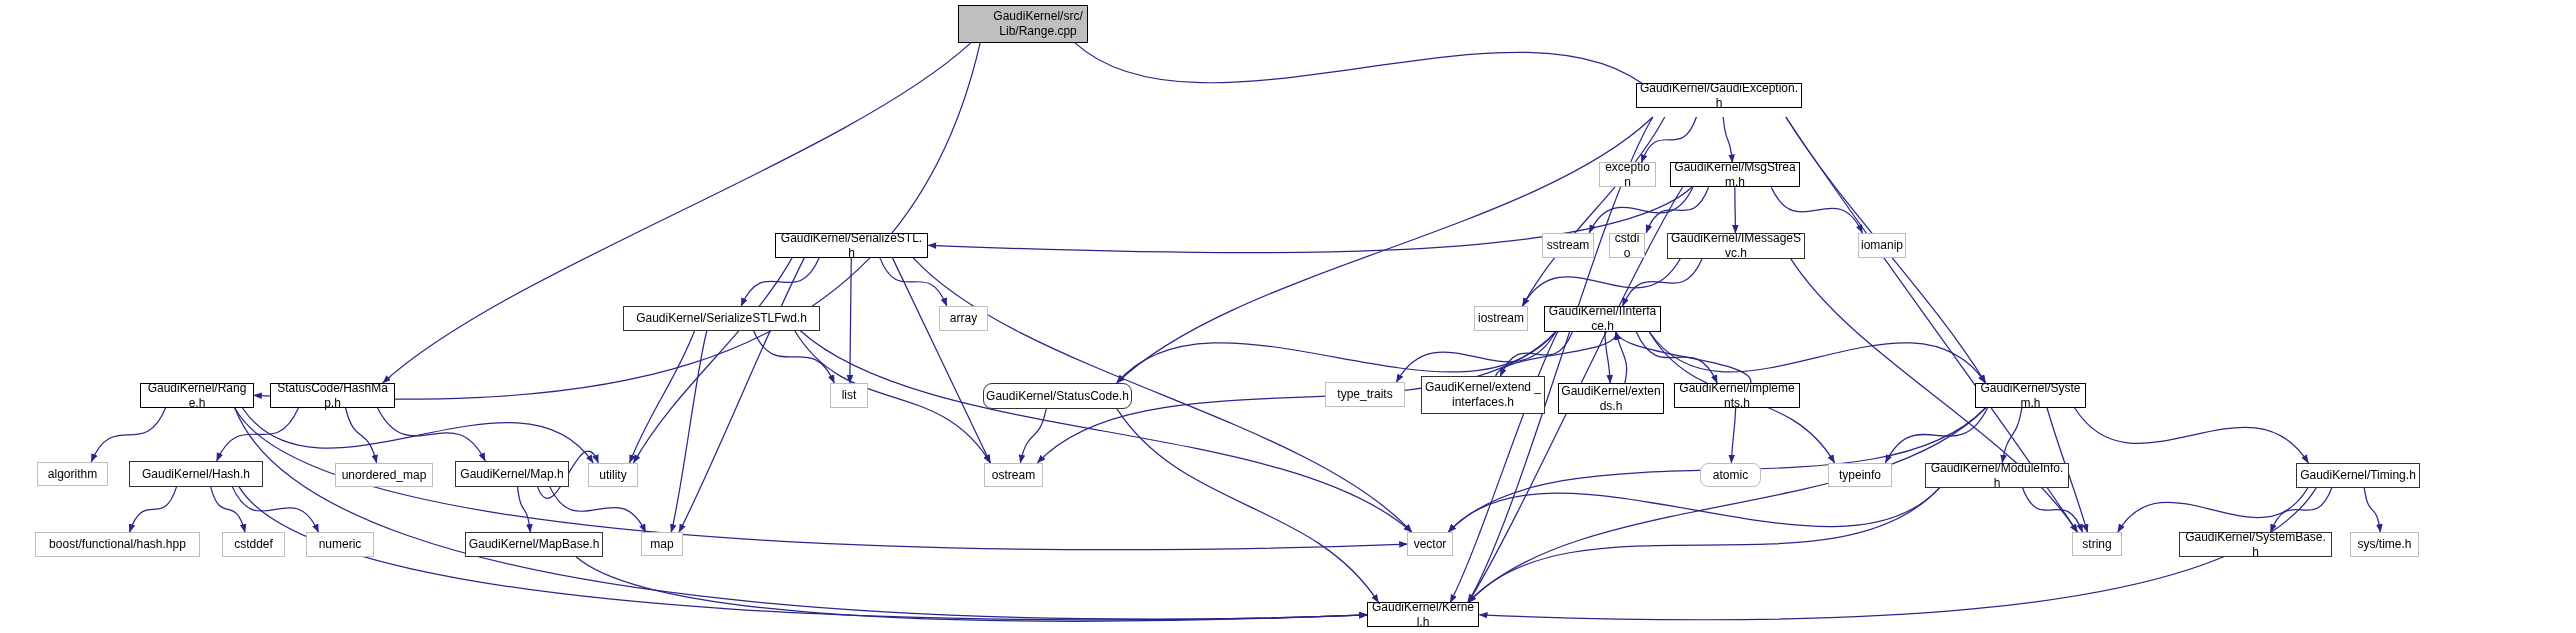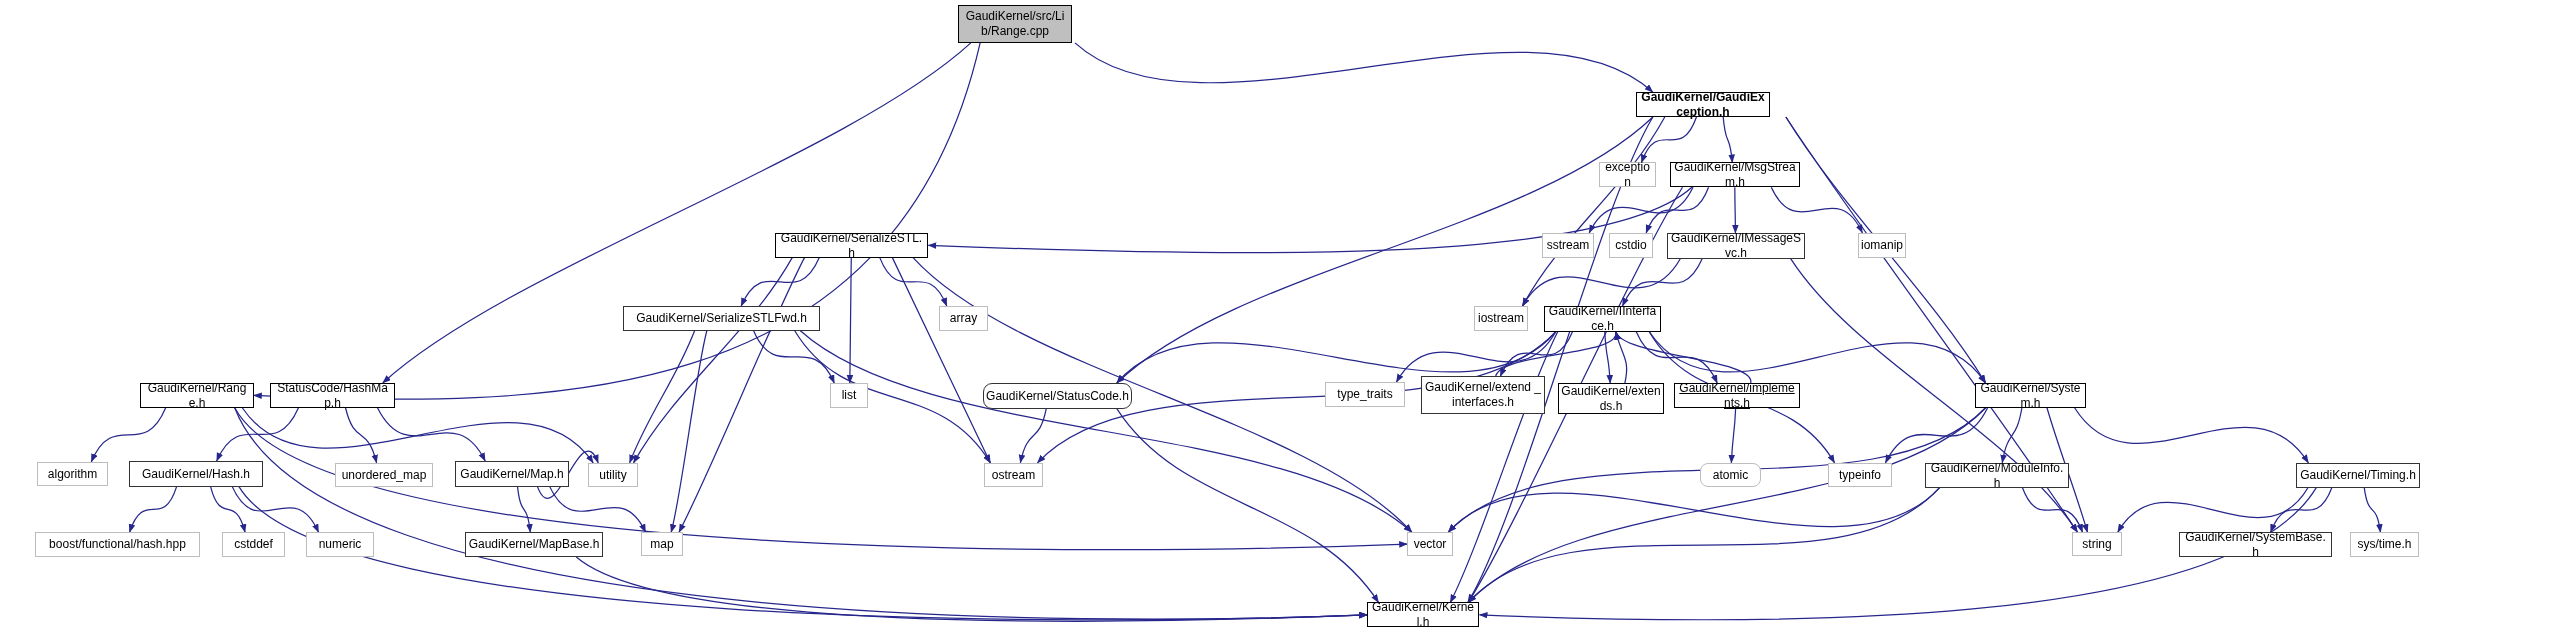"GaudiKernel/src/Lib/Range.cpp" div.node { padding-left: none -> 32px; width: 114px -> 130px }
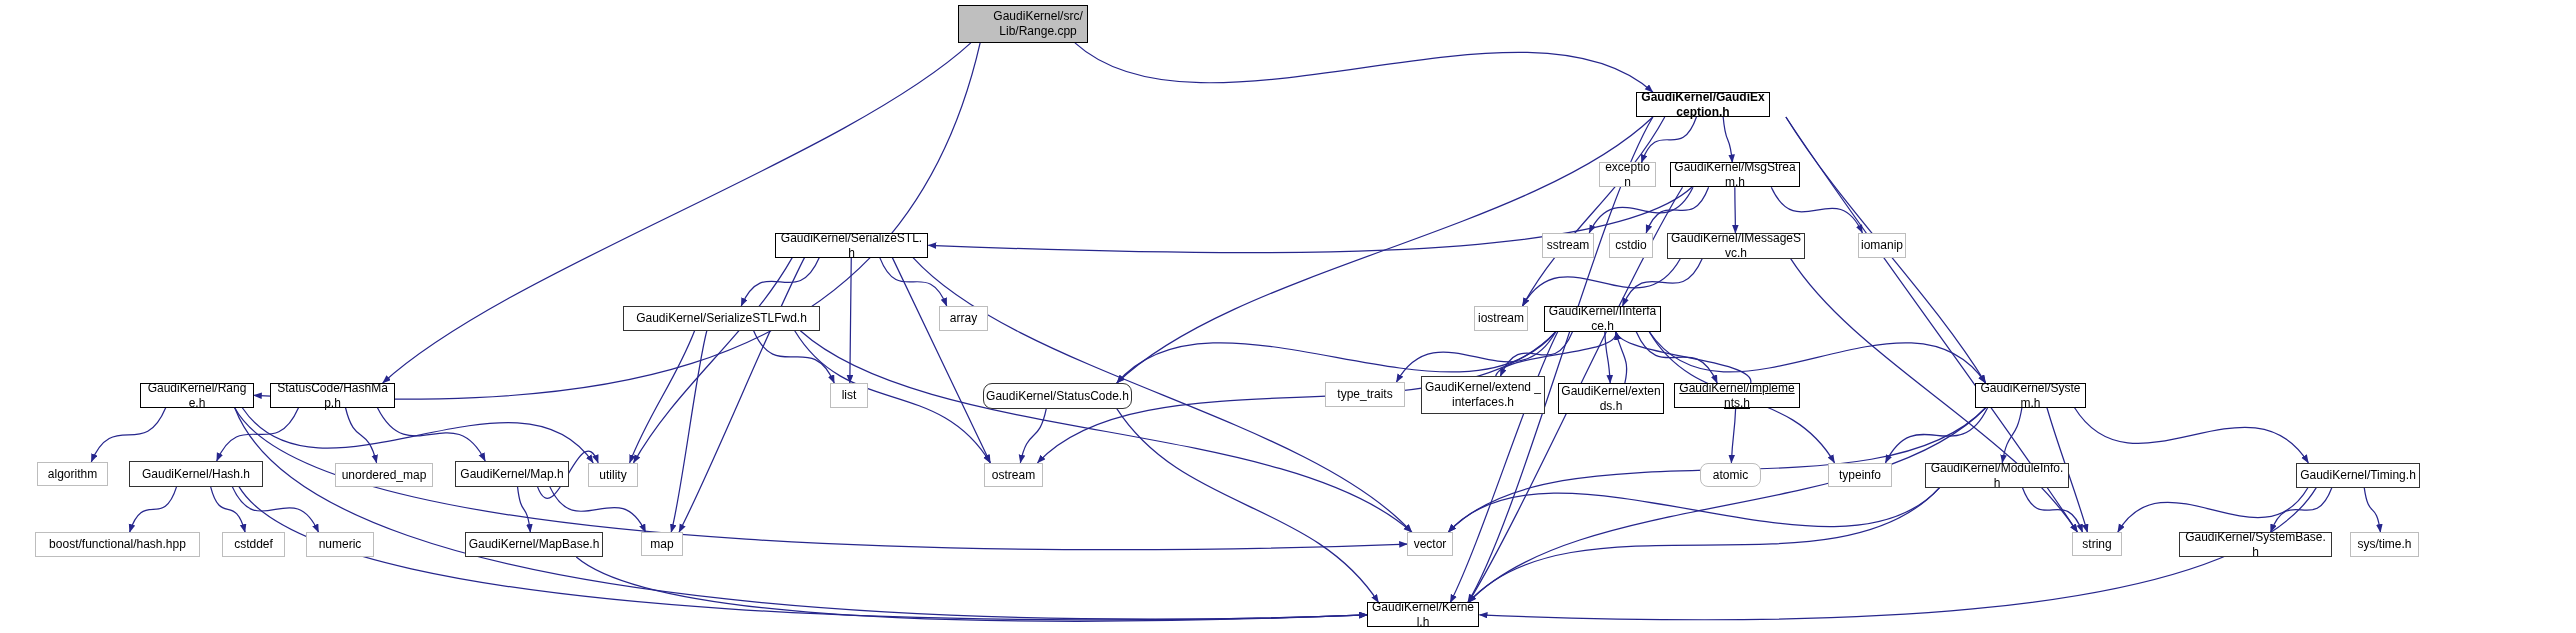"GaudiKernel/GaudiException.h" div.node { font-weight: bold -> none; top: 92px -> 83px; width: 134px -> 166px }
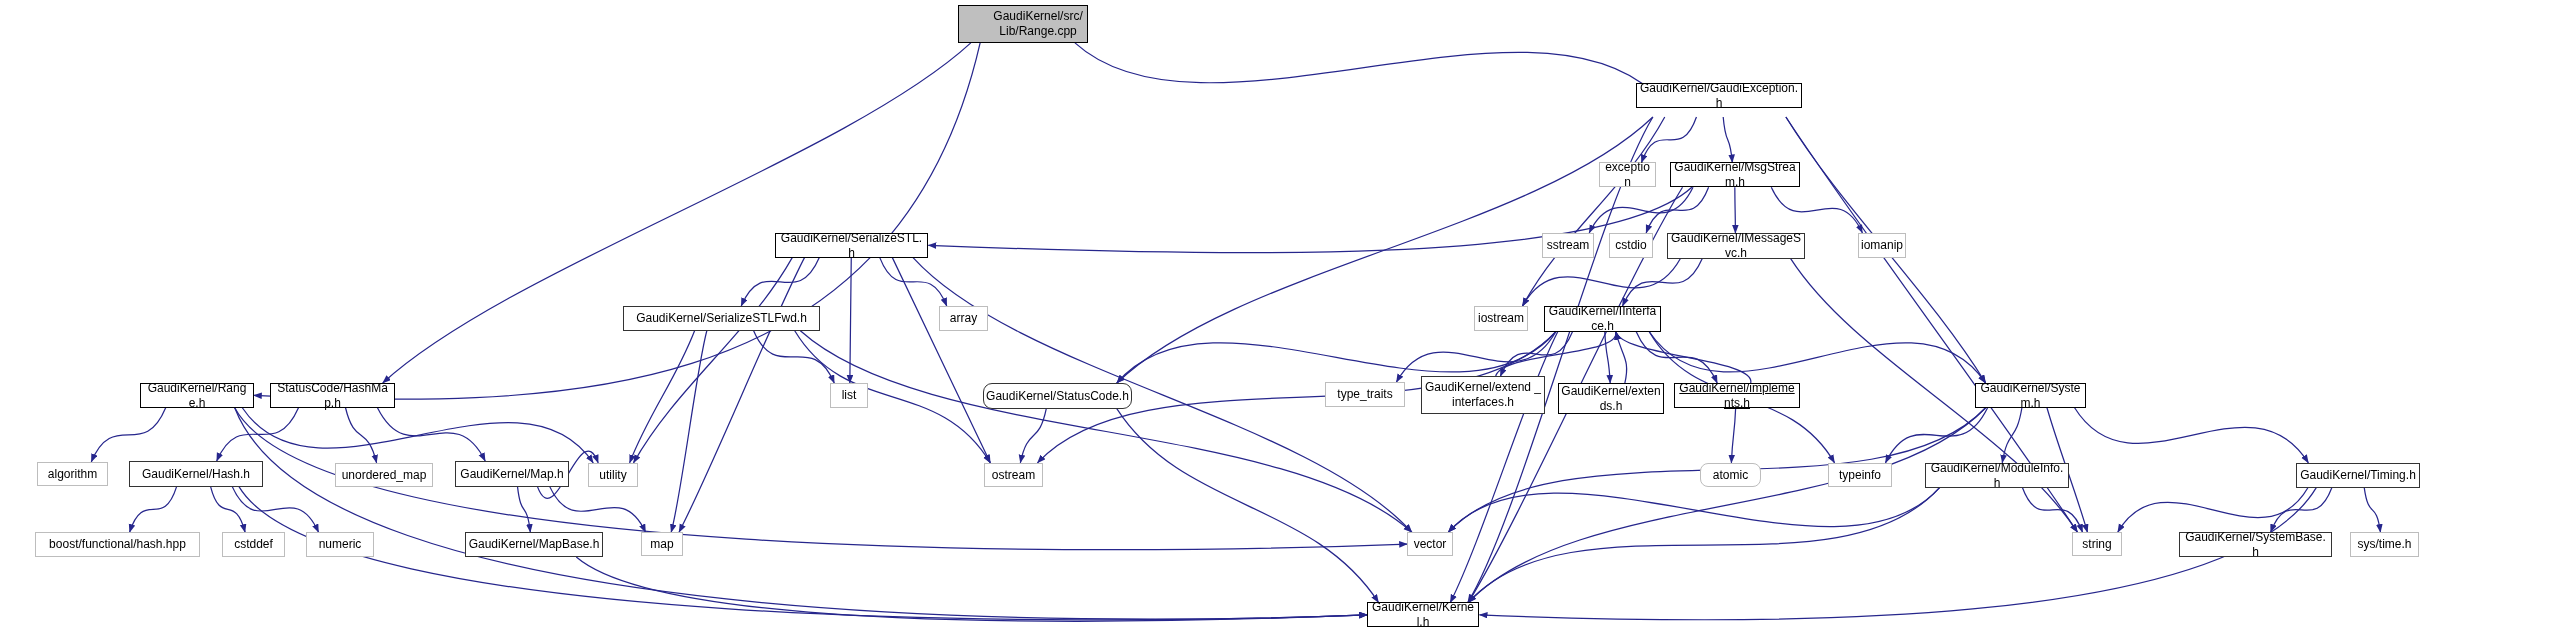"cstdio" div.node { width: 44px -> 36px }
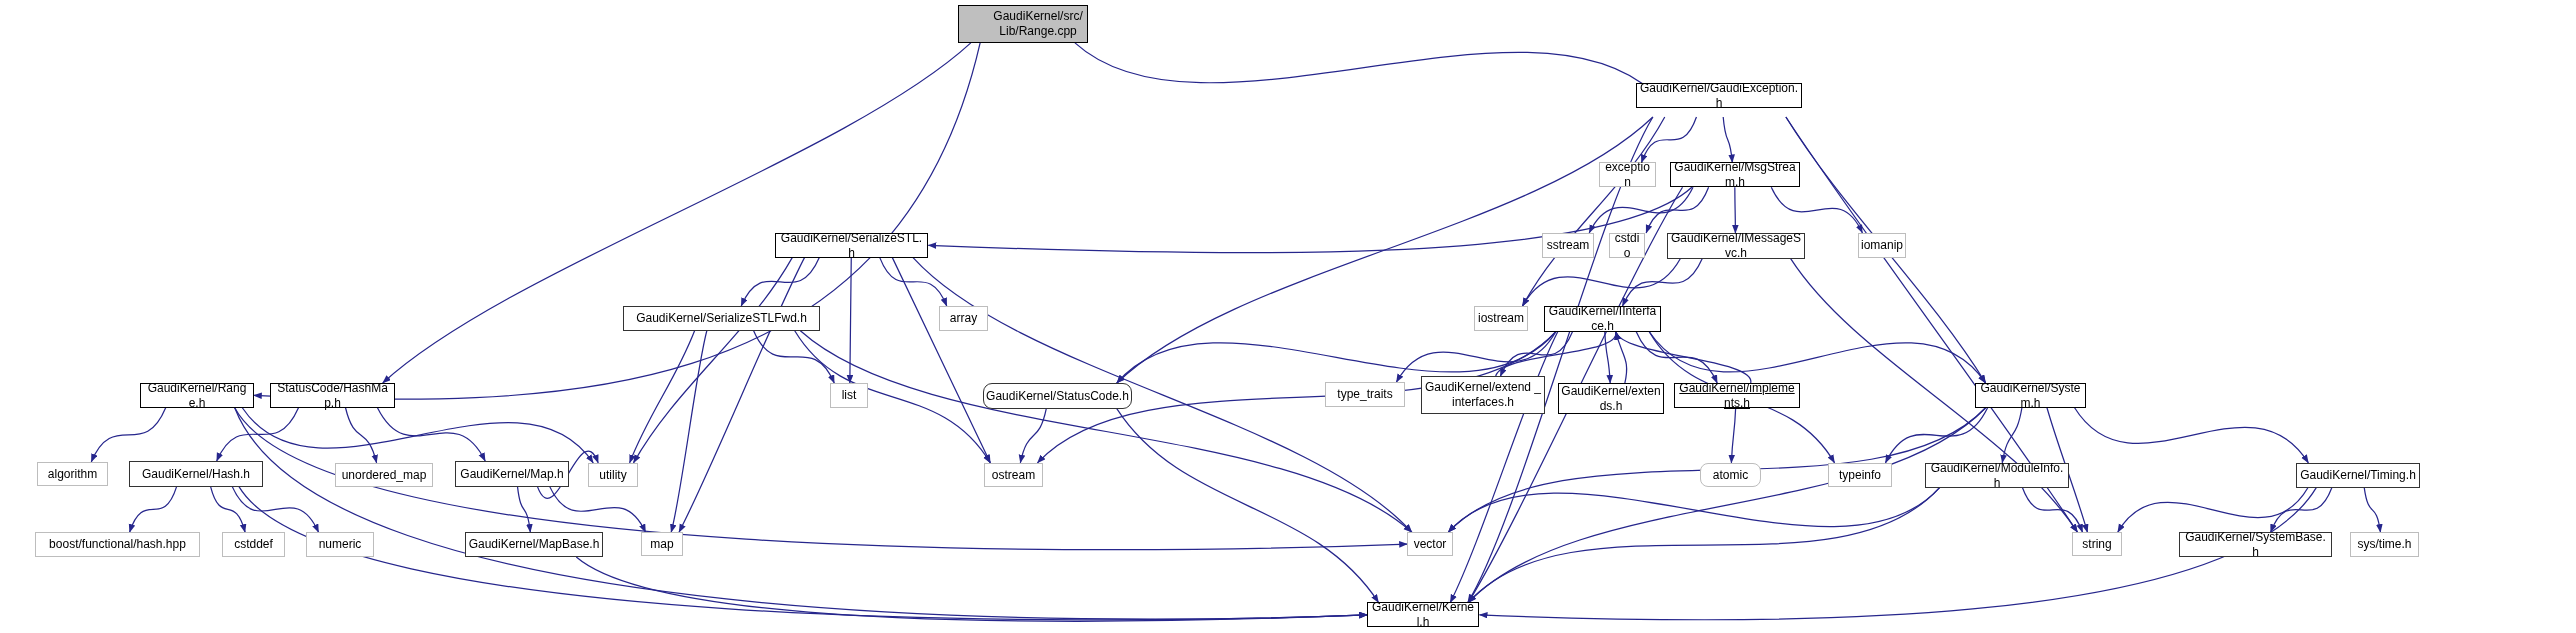"GaudiKernel/implements.h" div.node { text-decoration: underline -> none }
